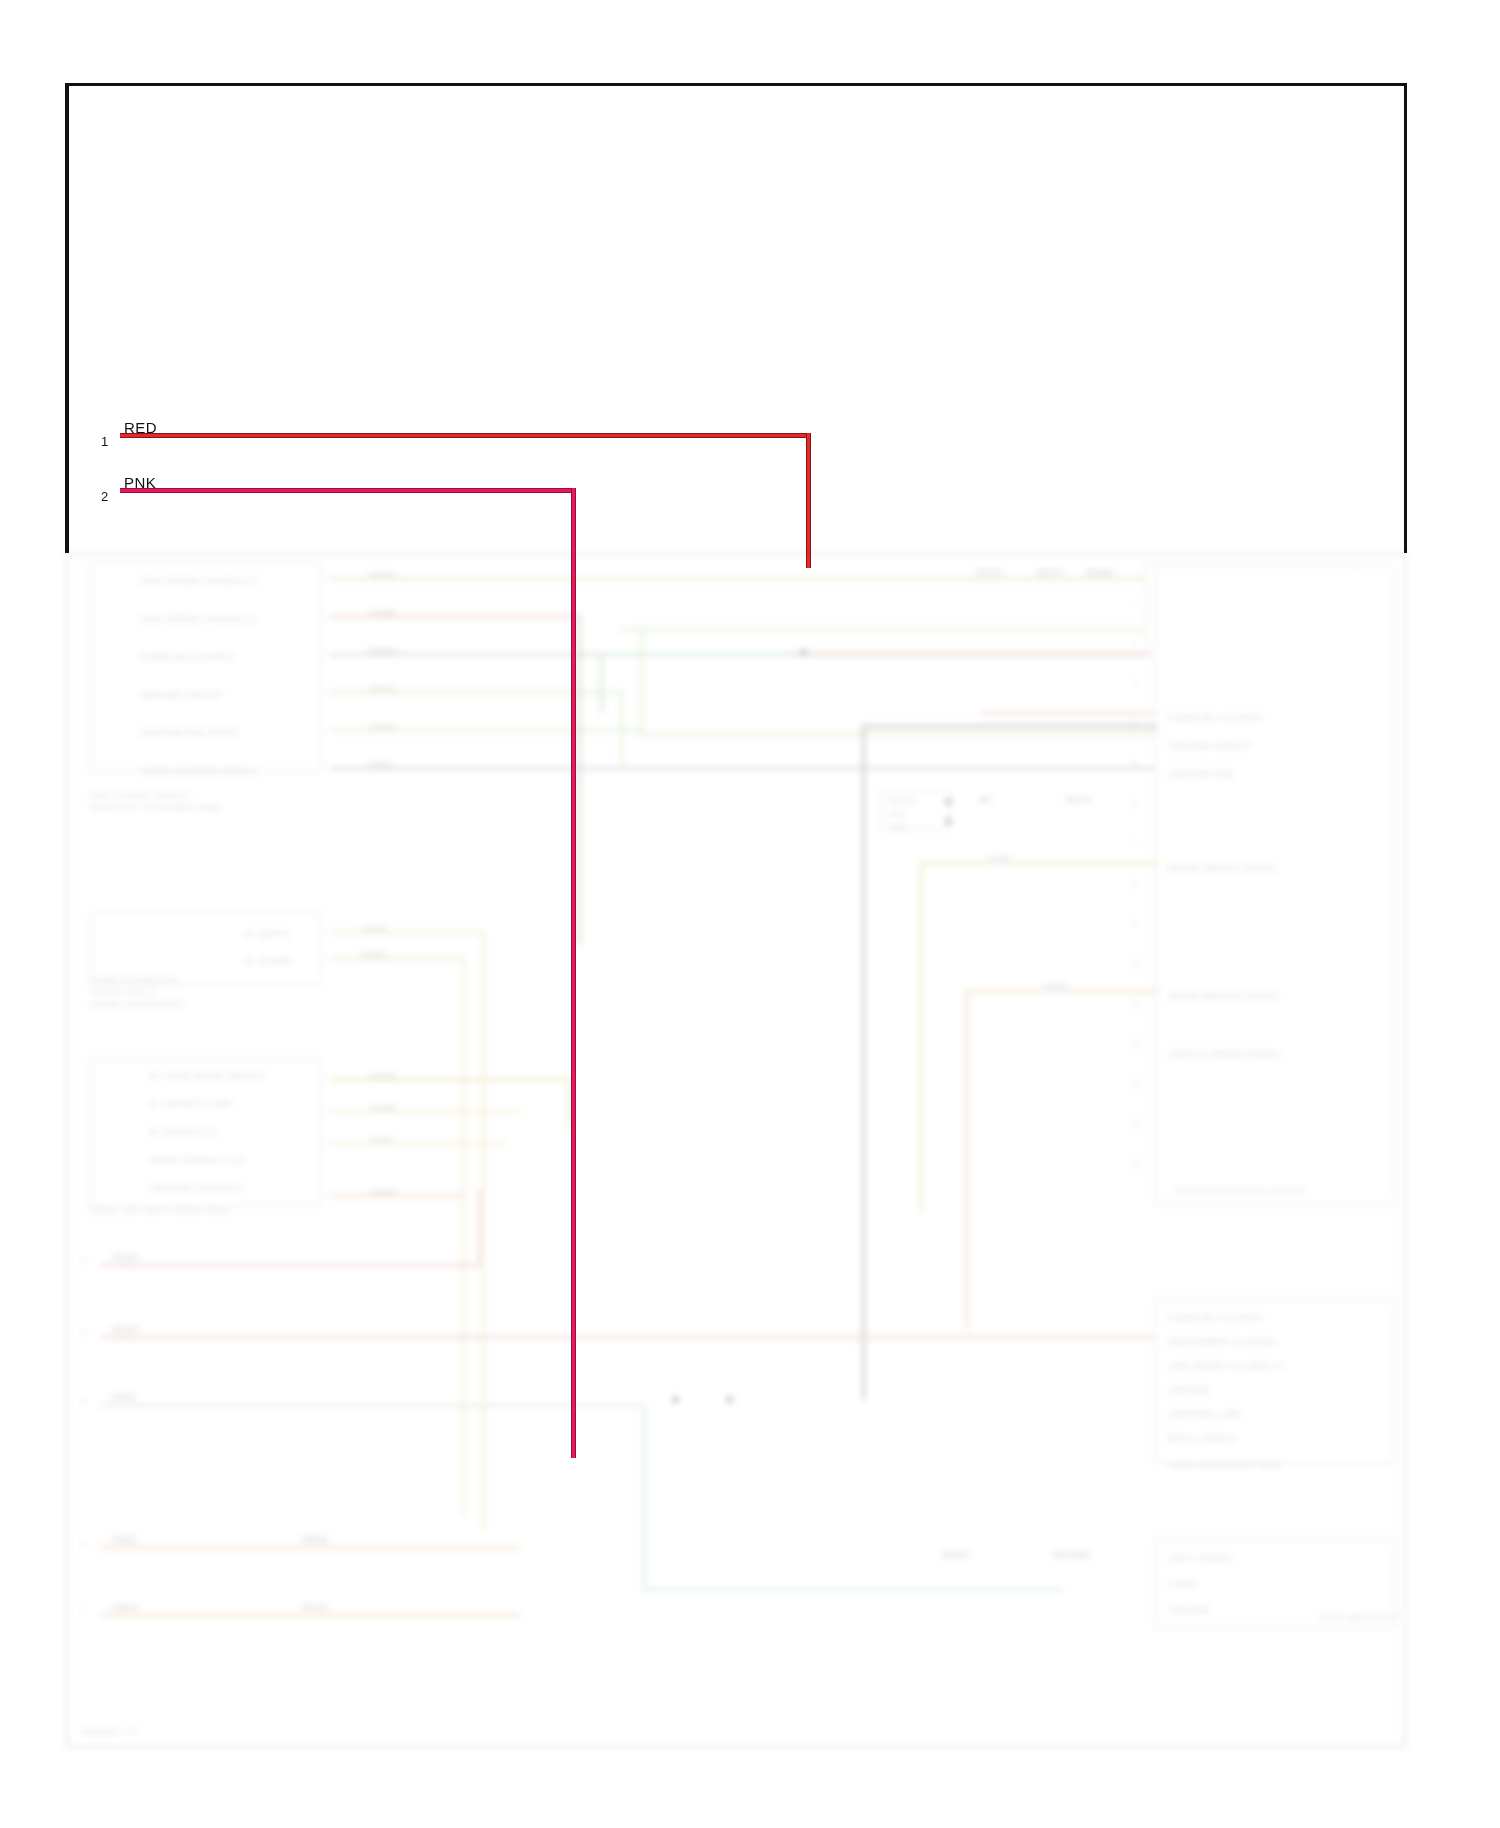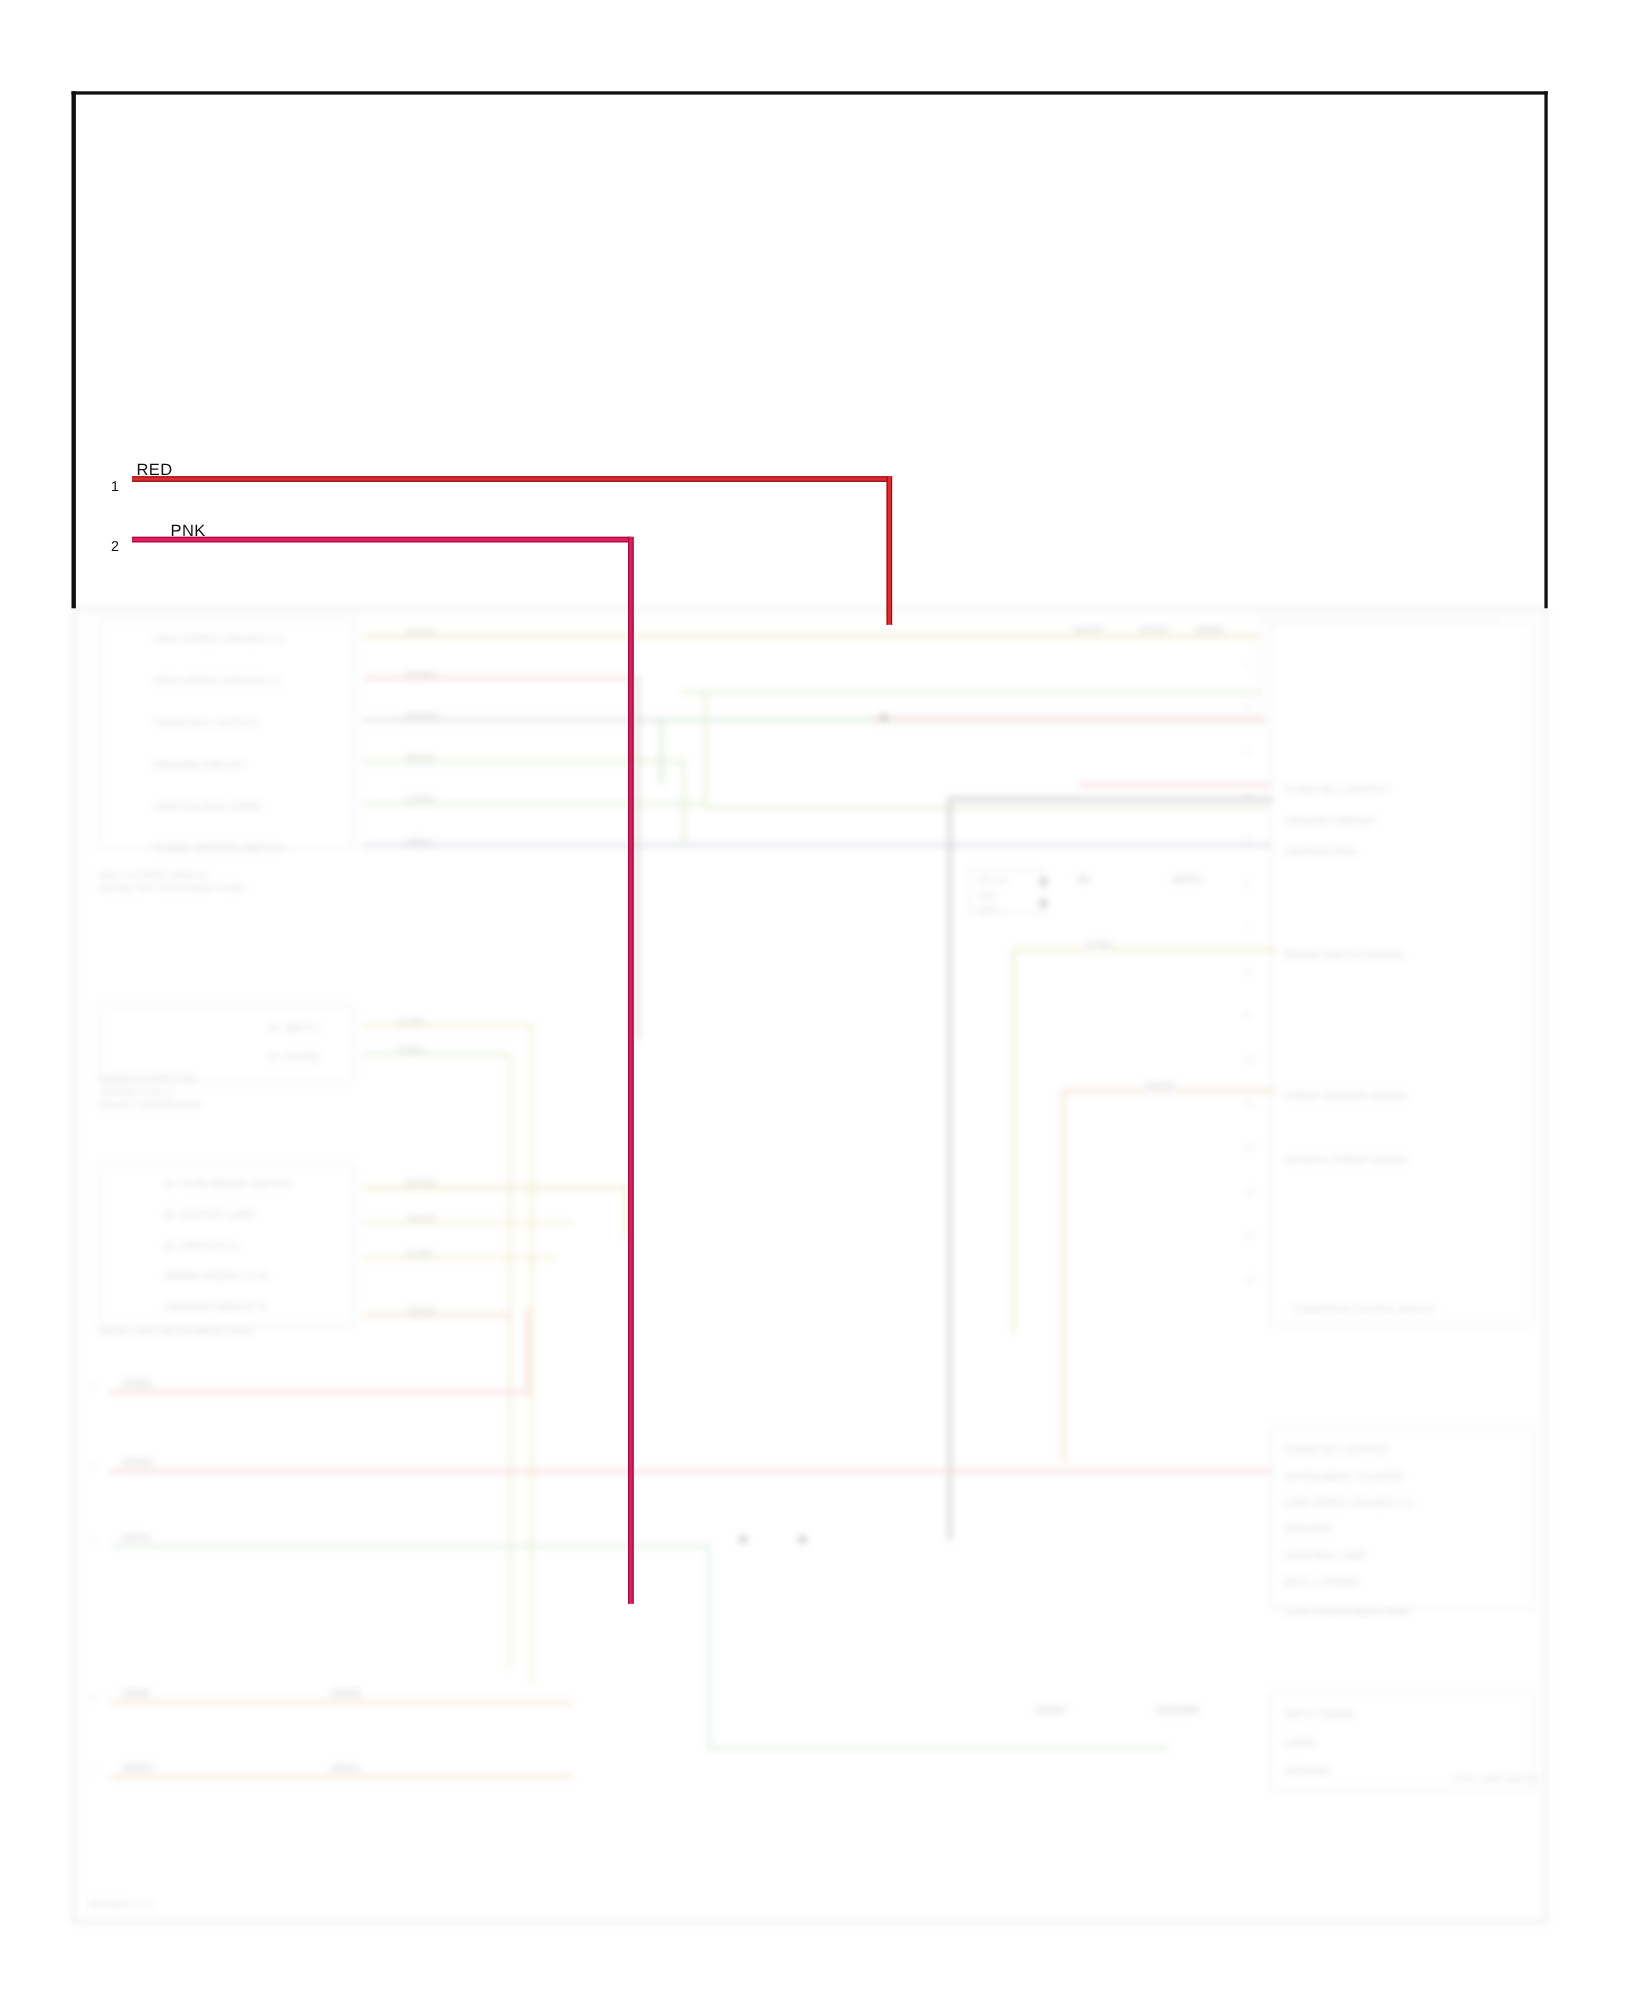"PNK" span.fg-label { margin-left: 31px -> none }
